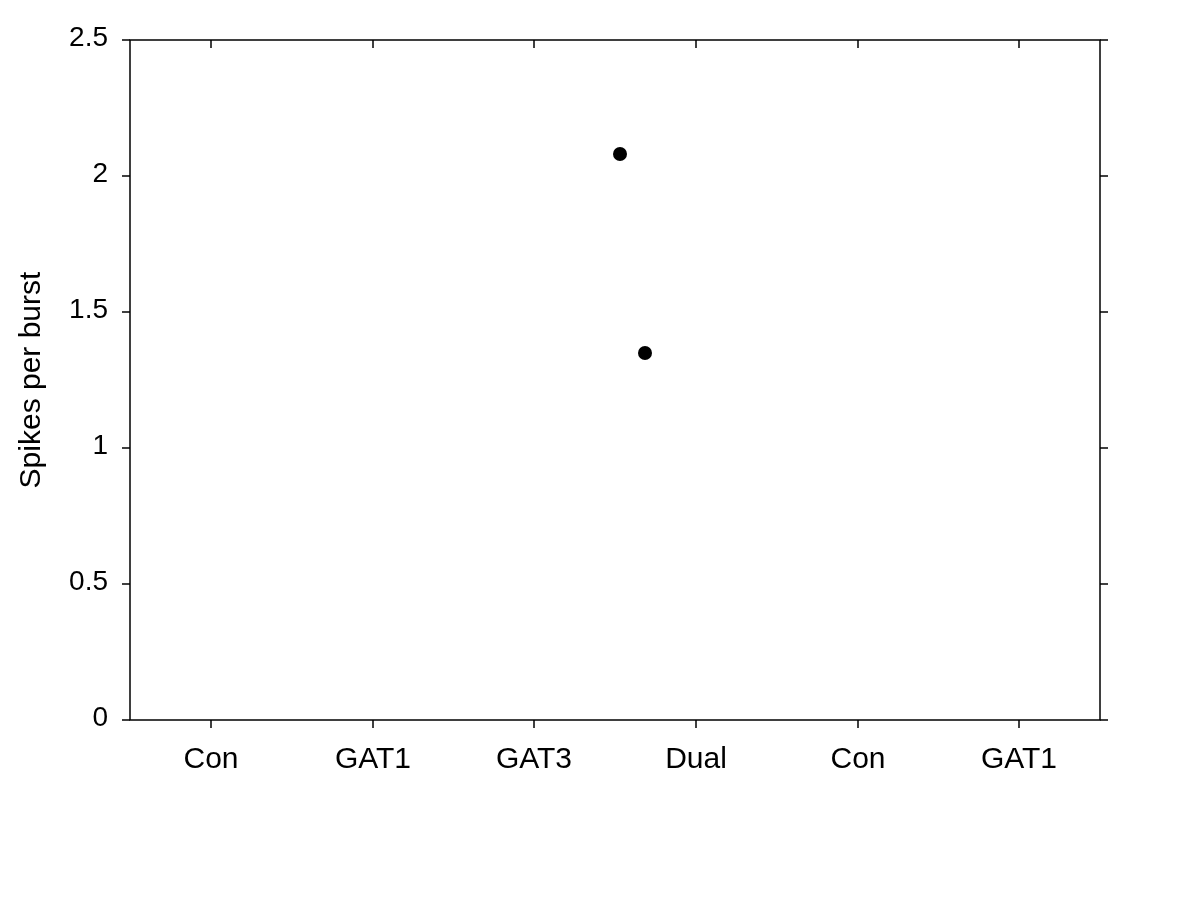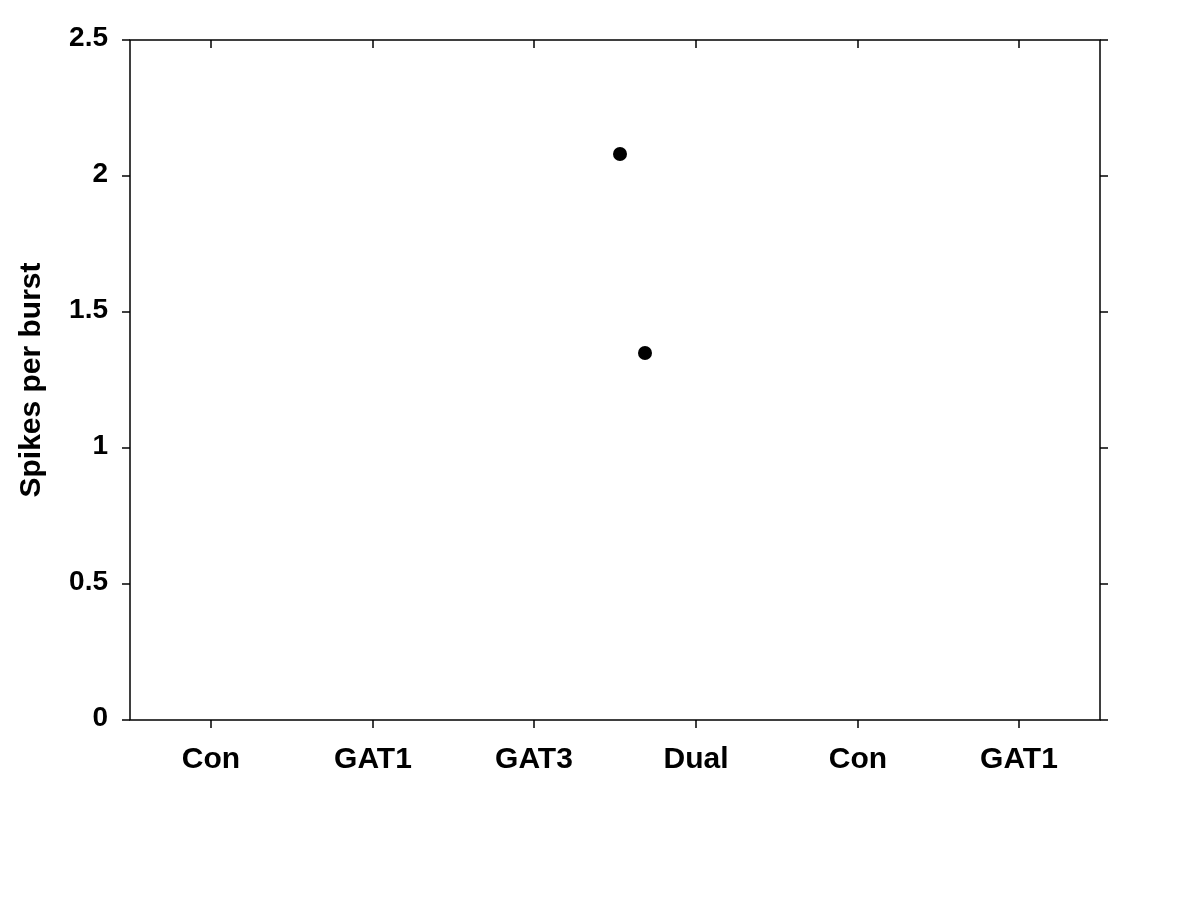"2.5" .chart-container { font-weight: bold -> none }
